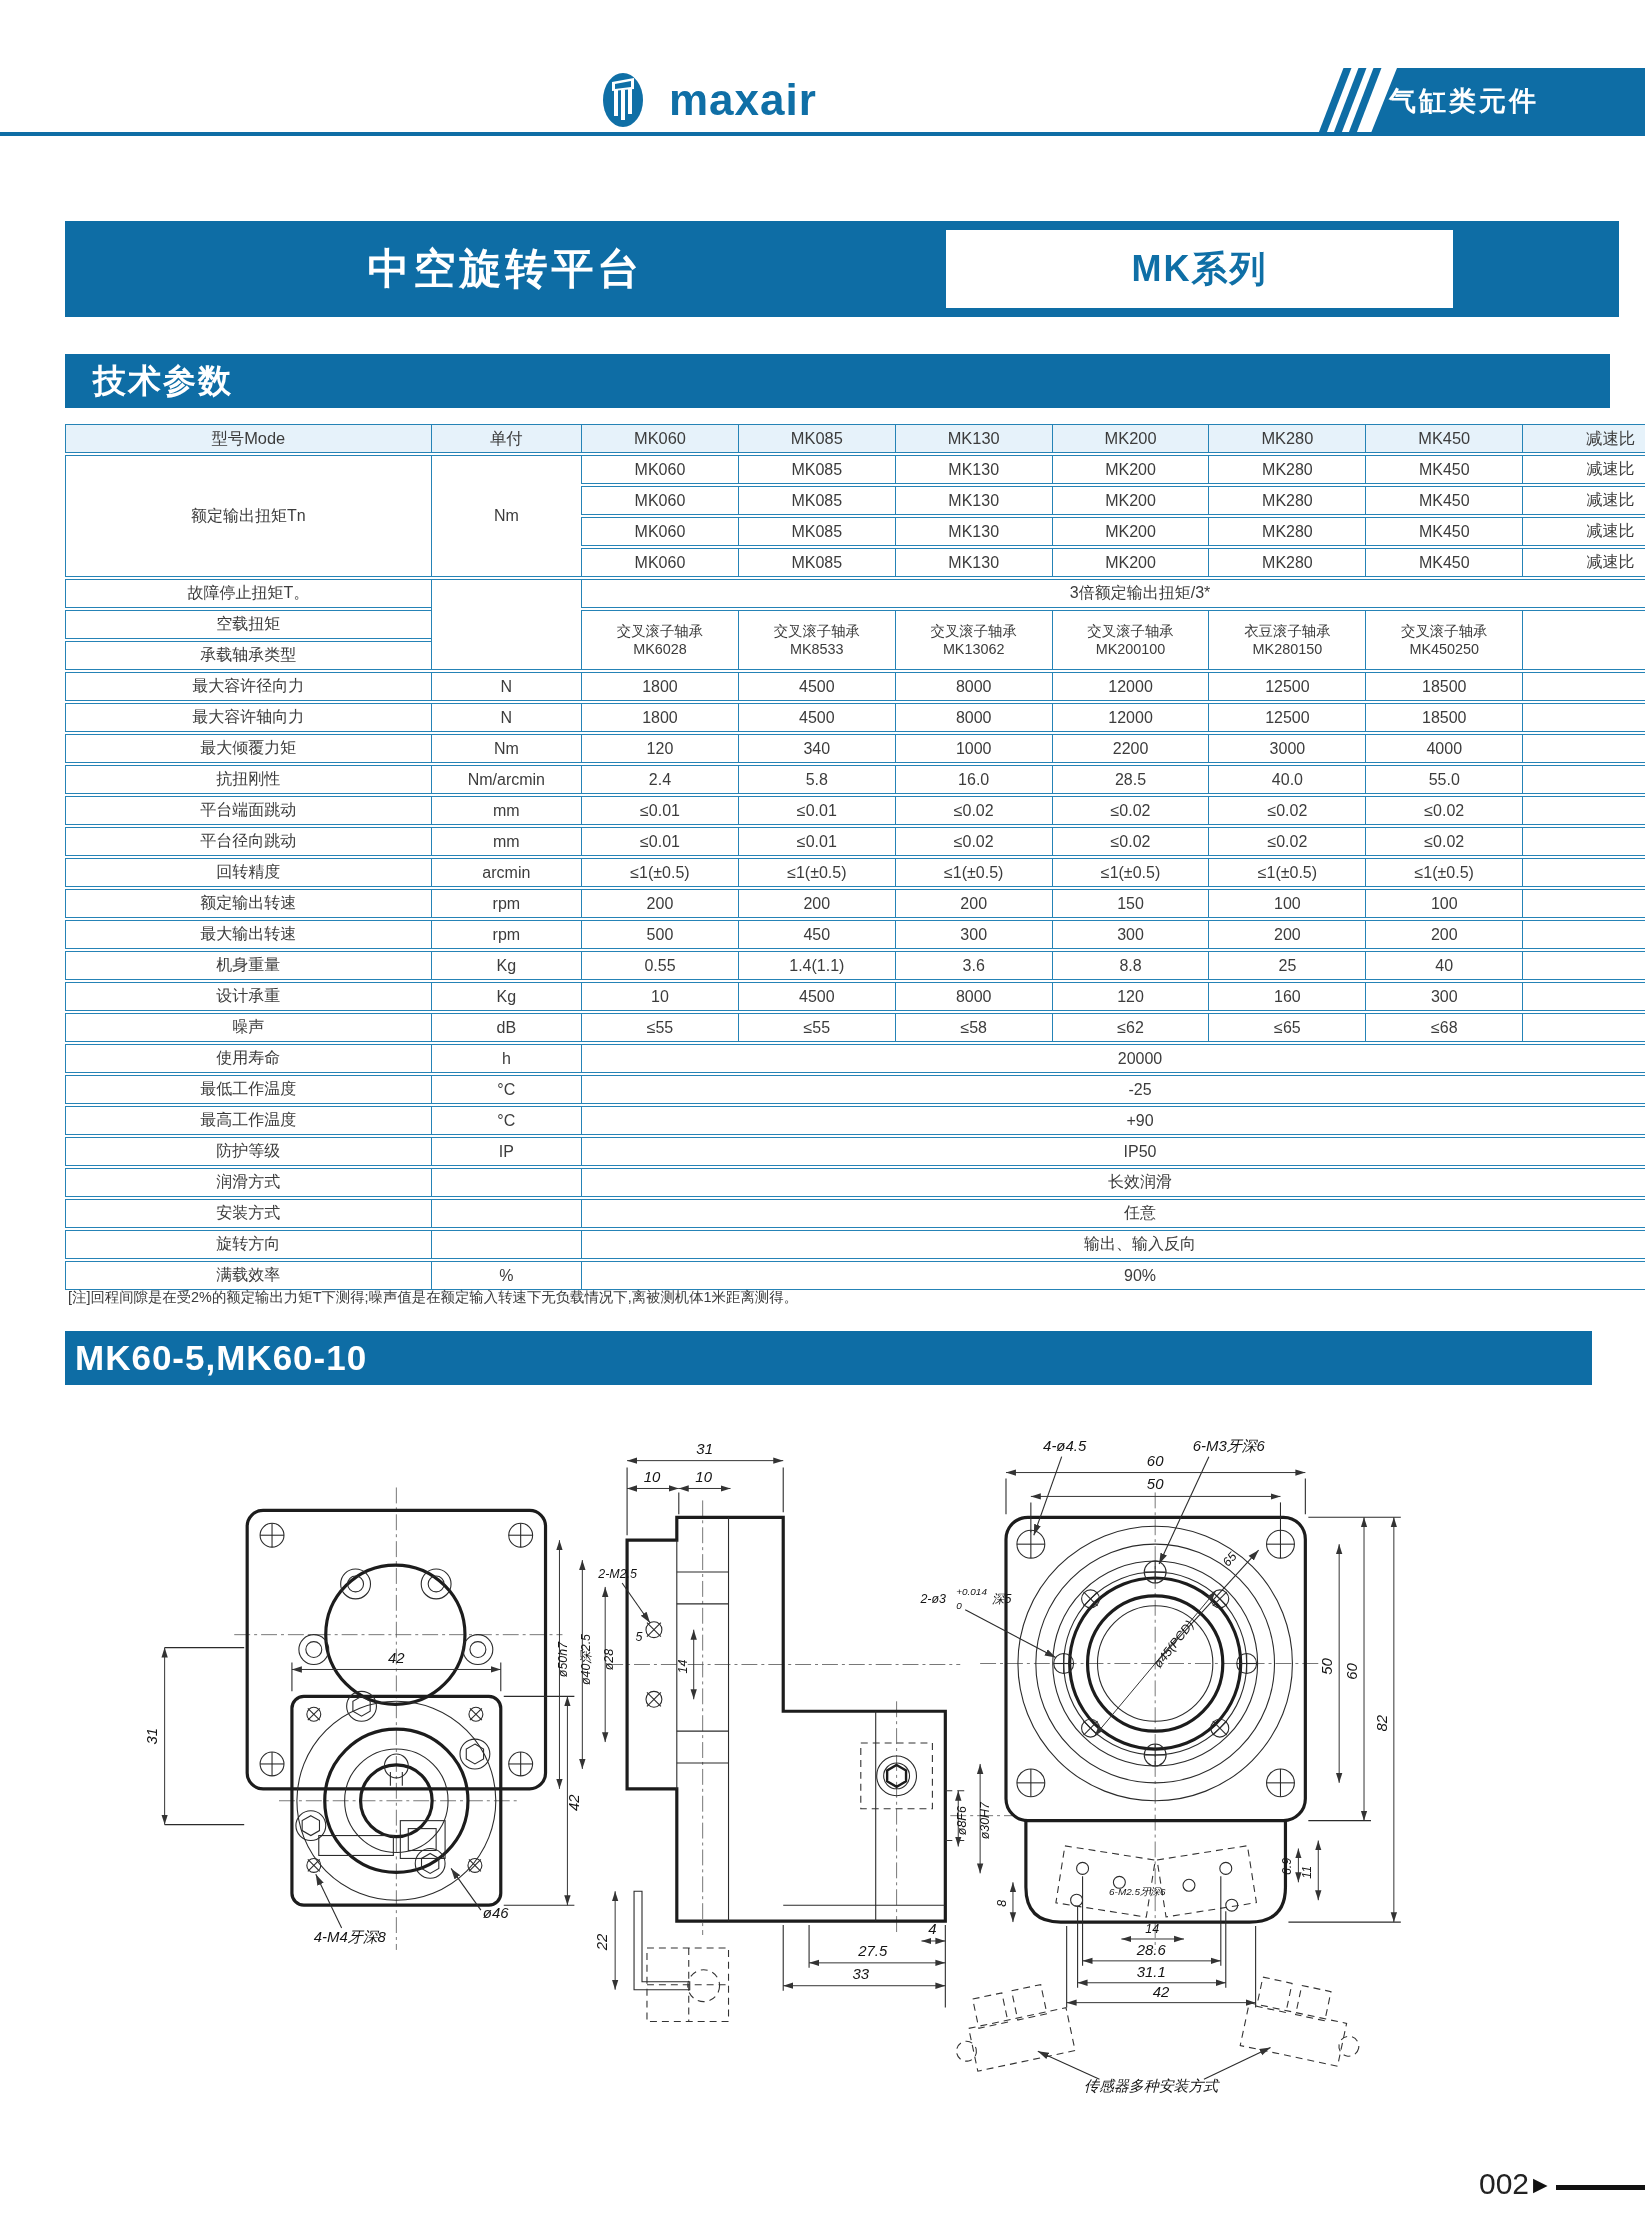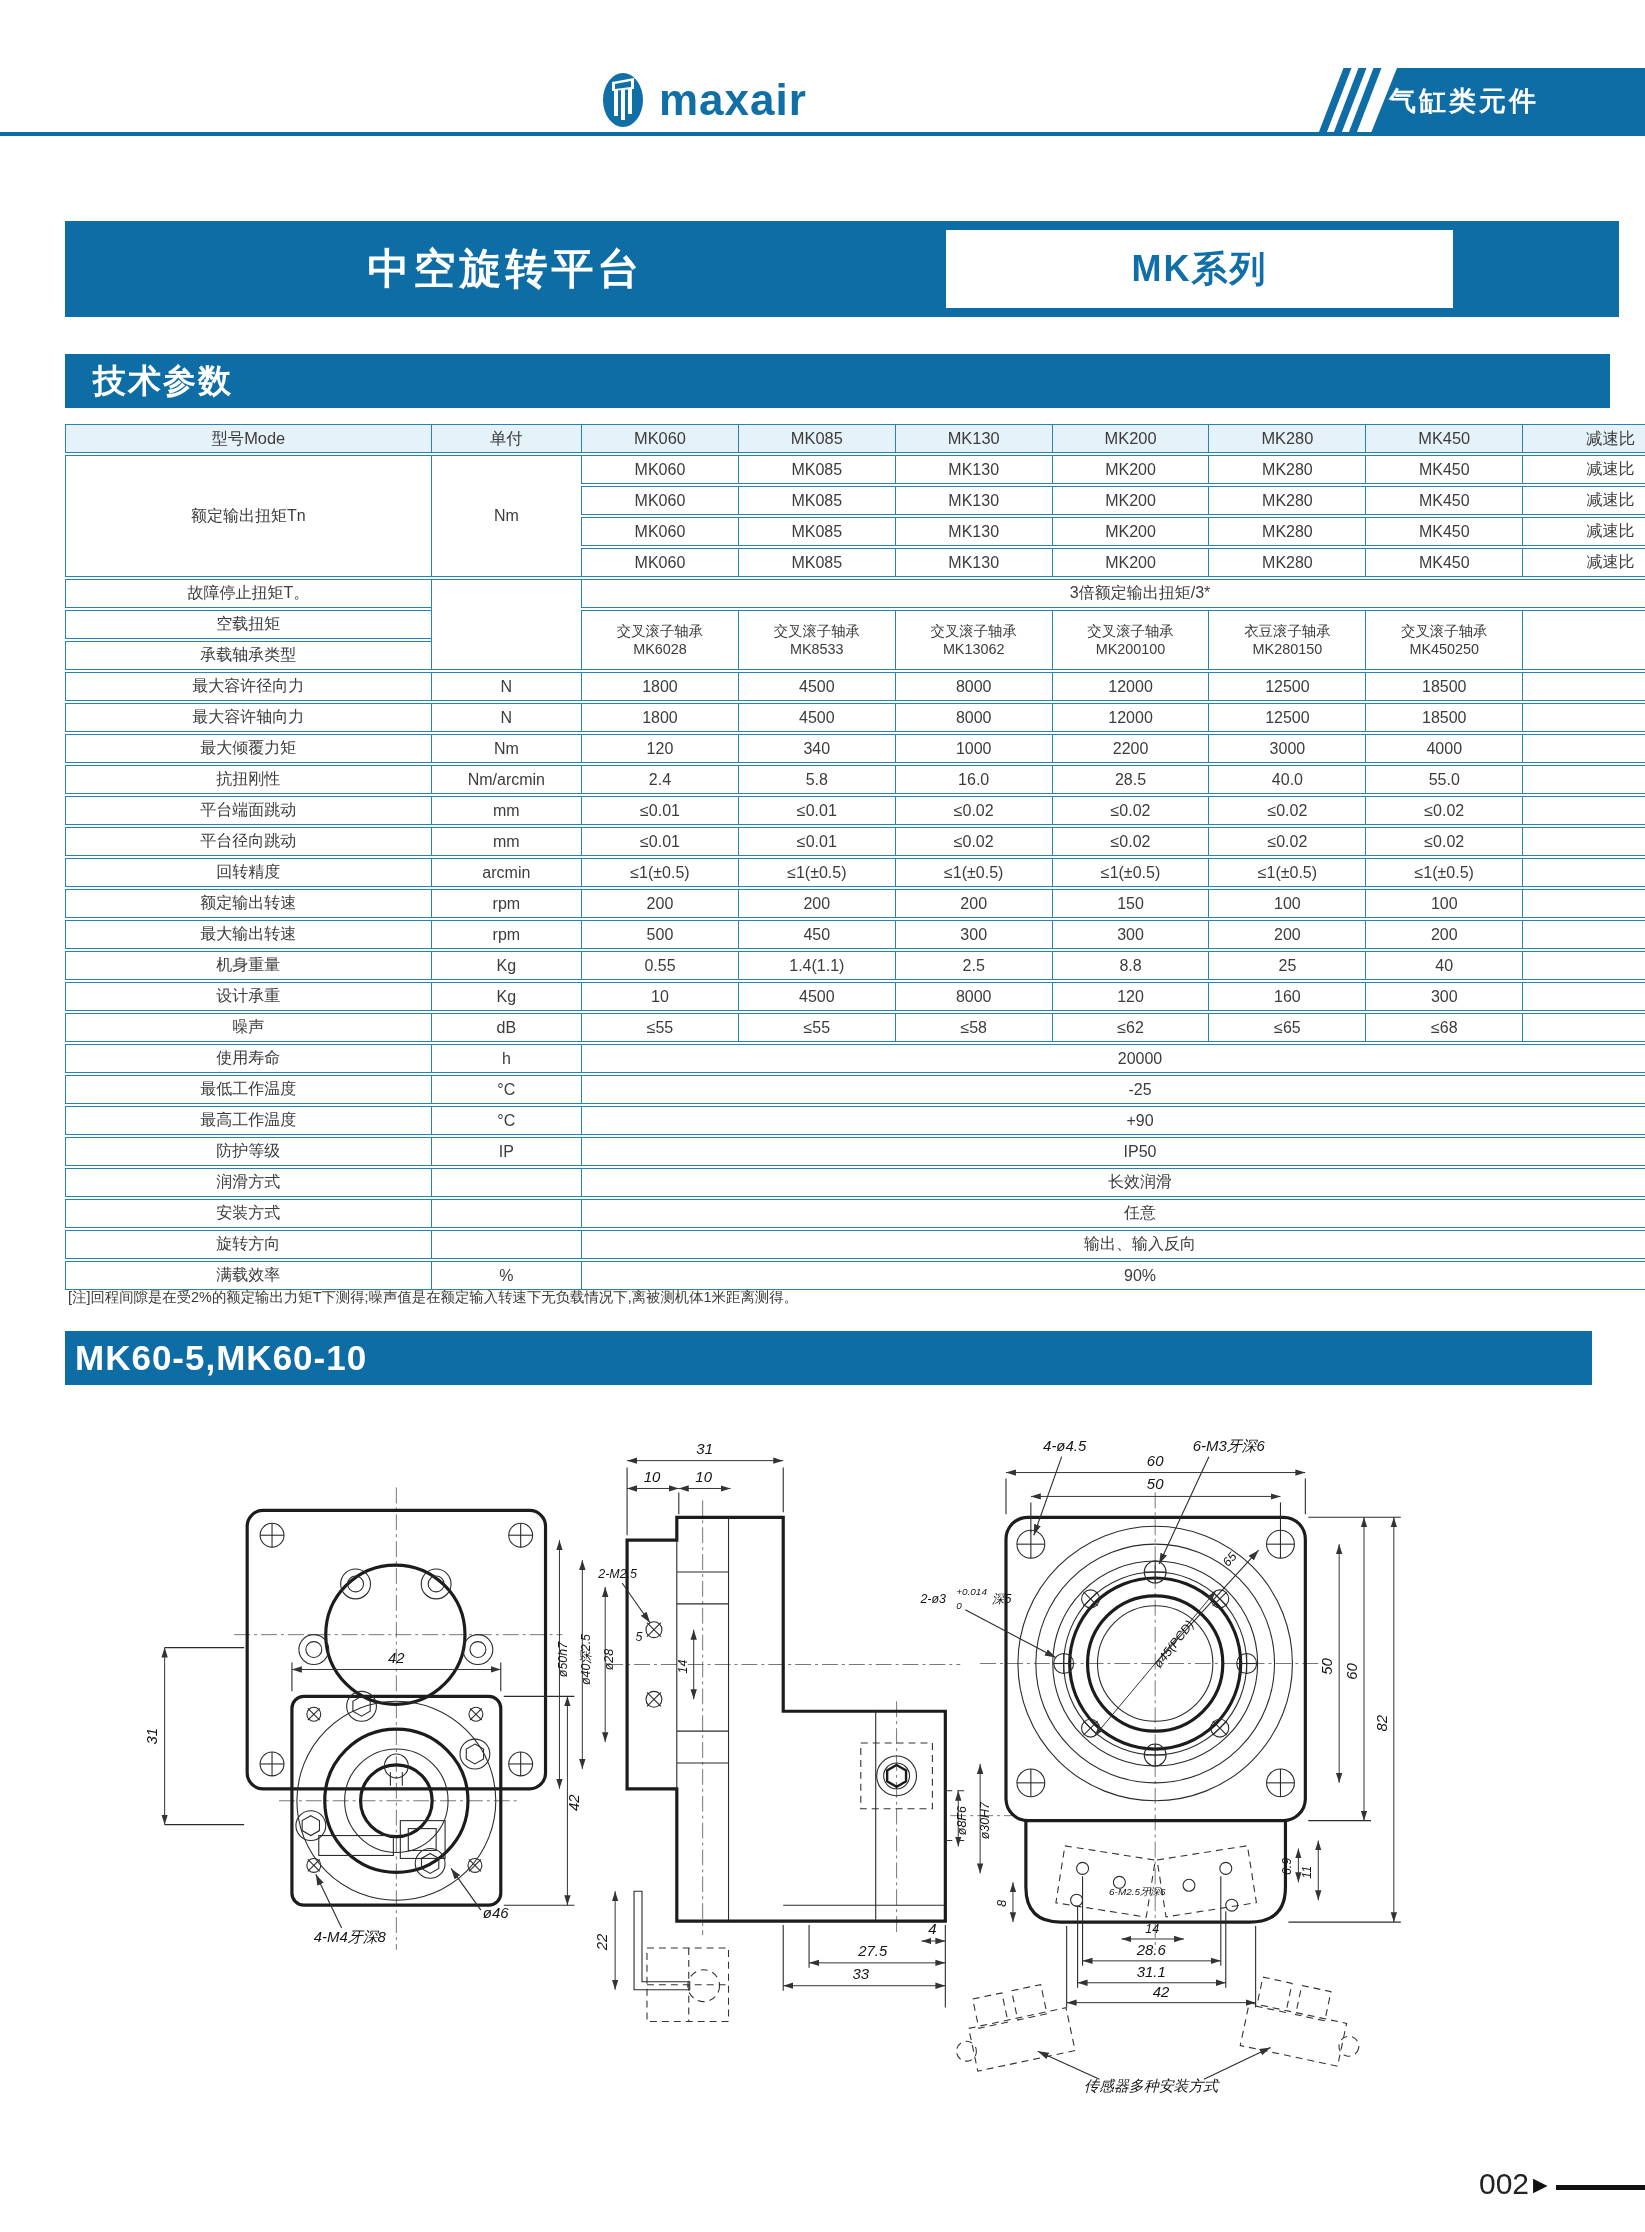"maxair" .logo { gap: 10px -> 20px }
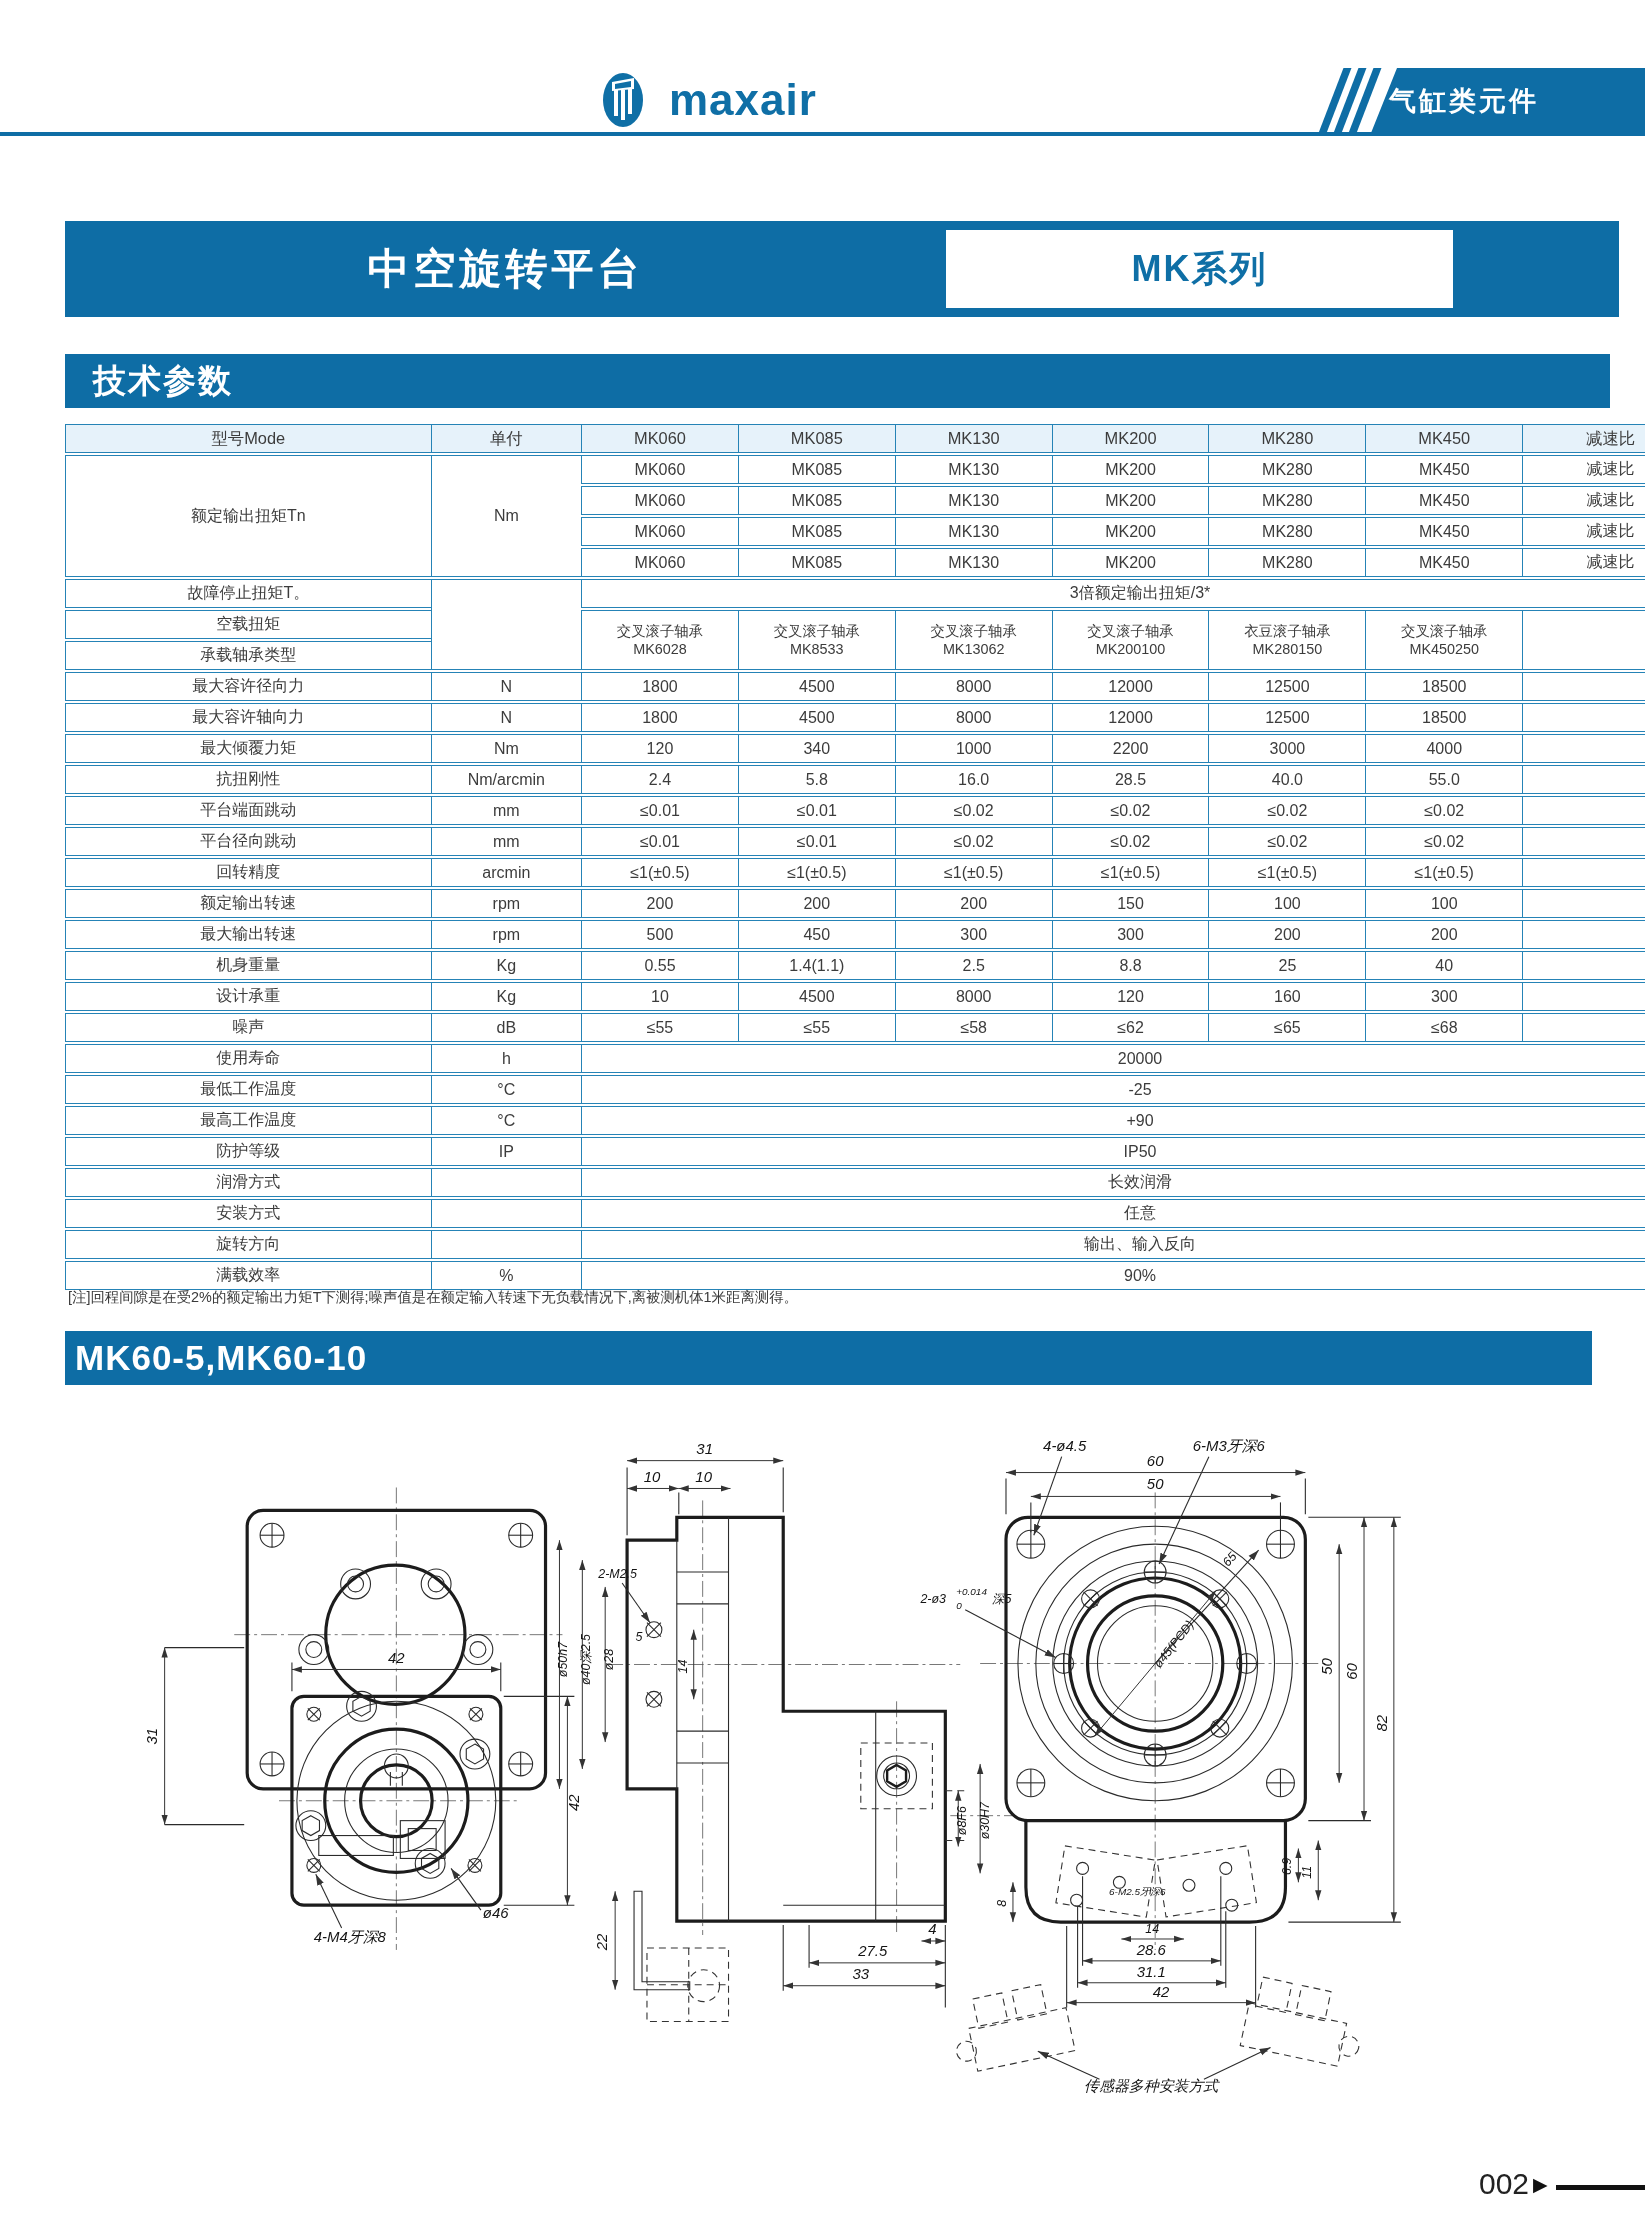"2.5" td { text: 2.5 -> 3.6 }
